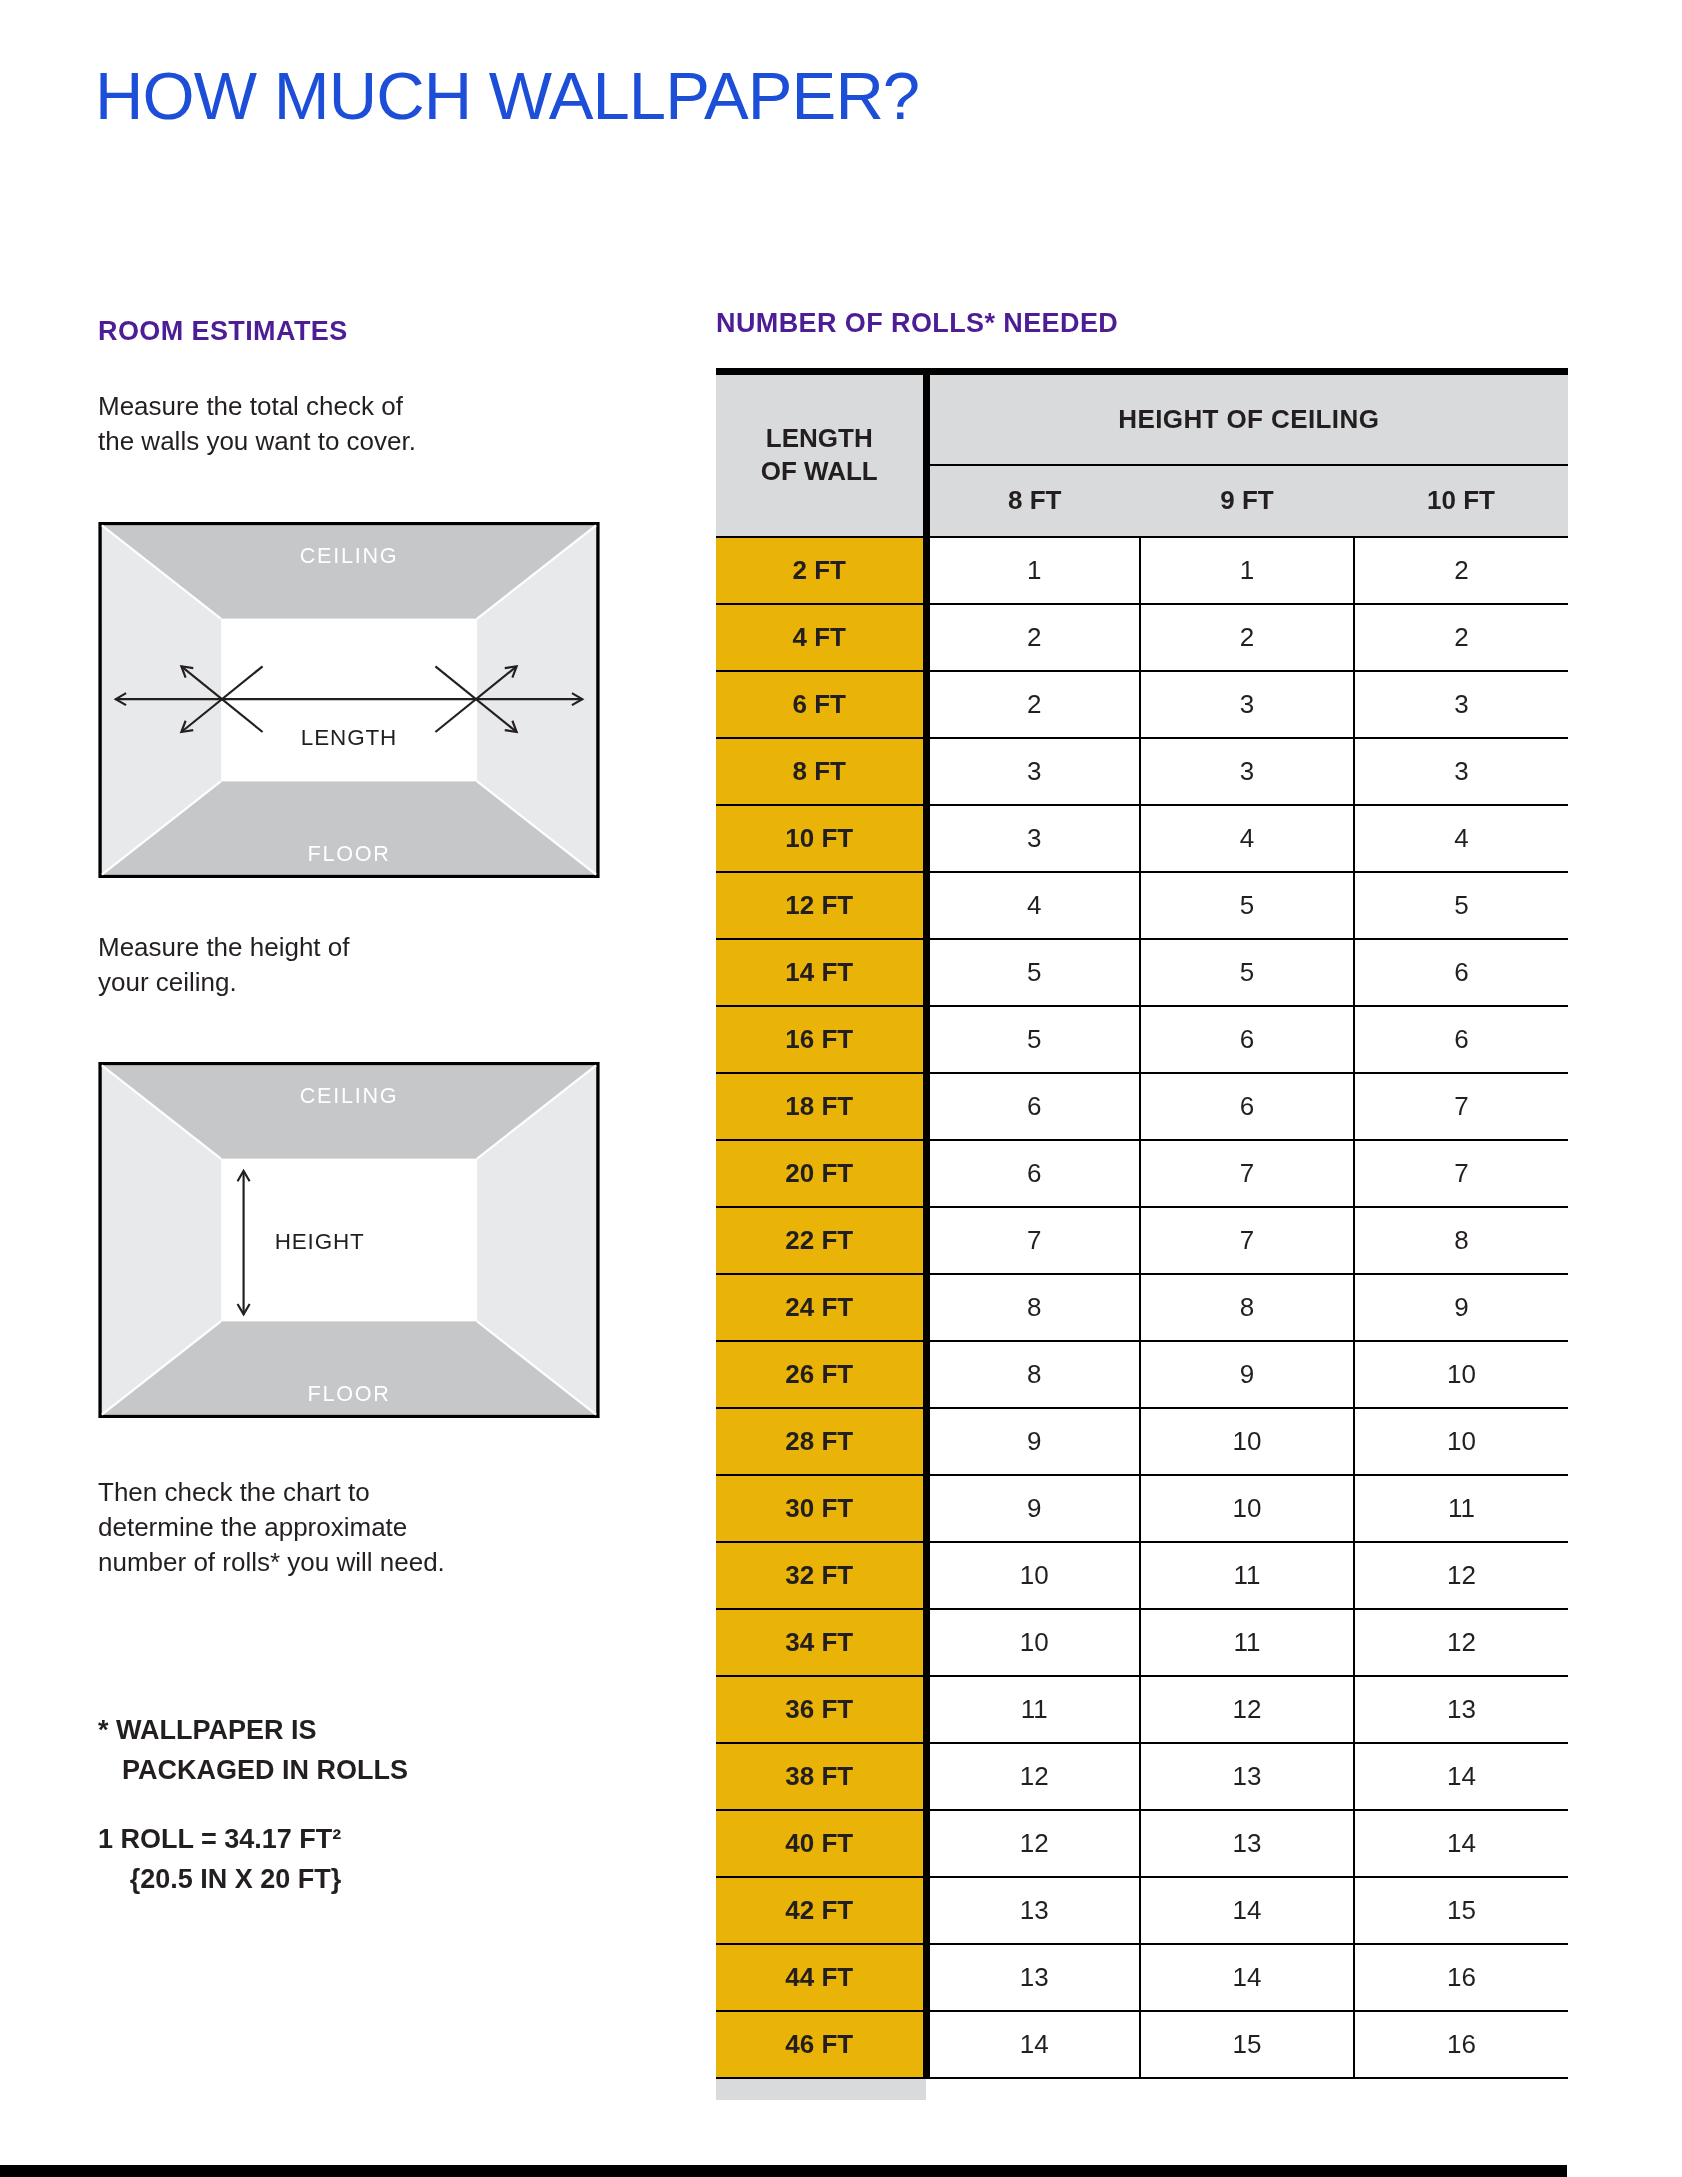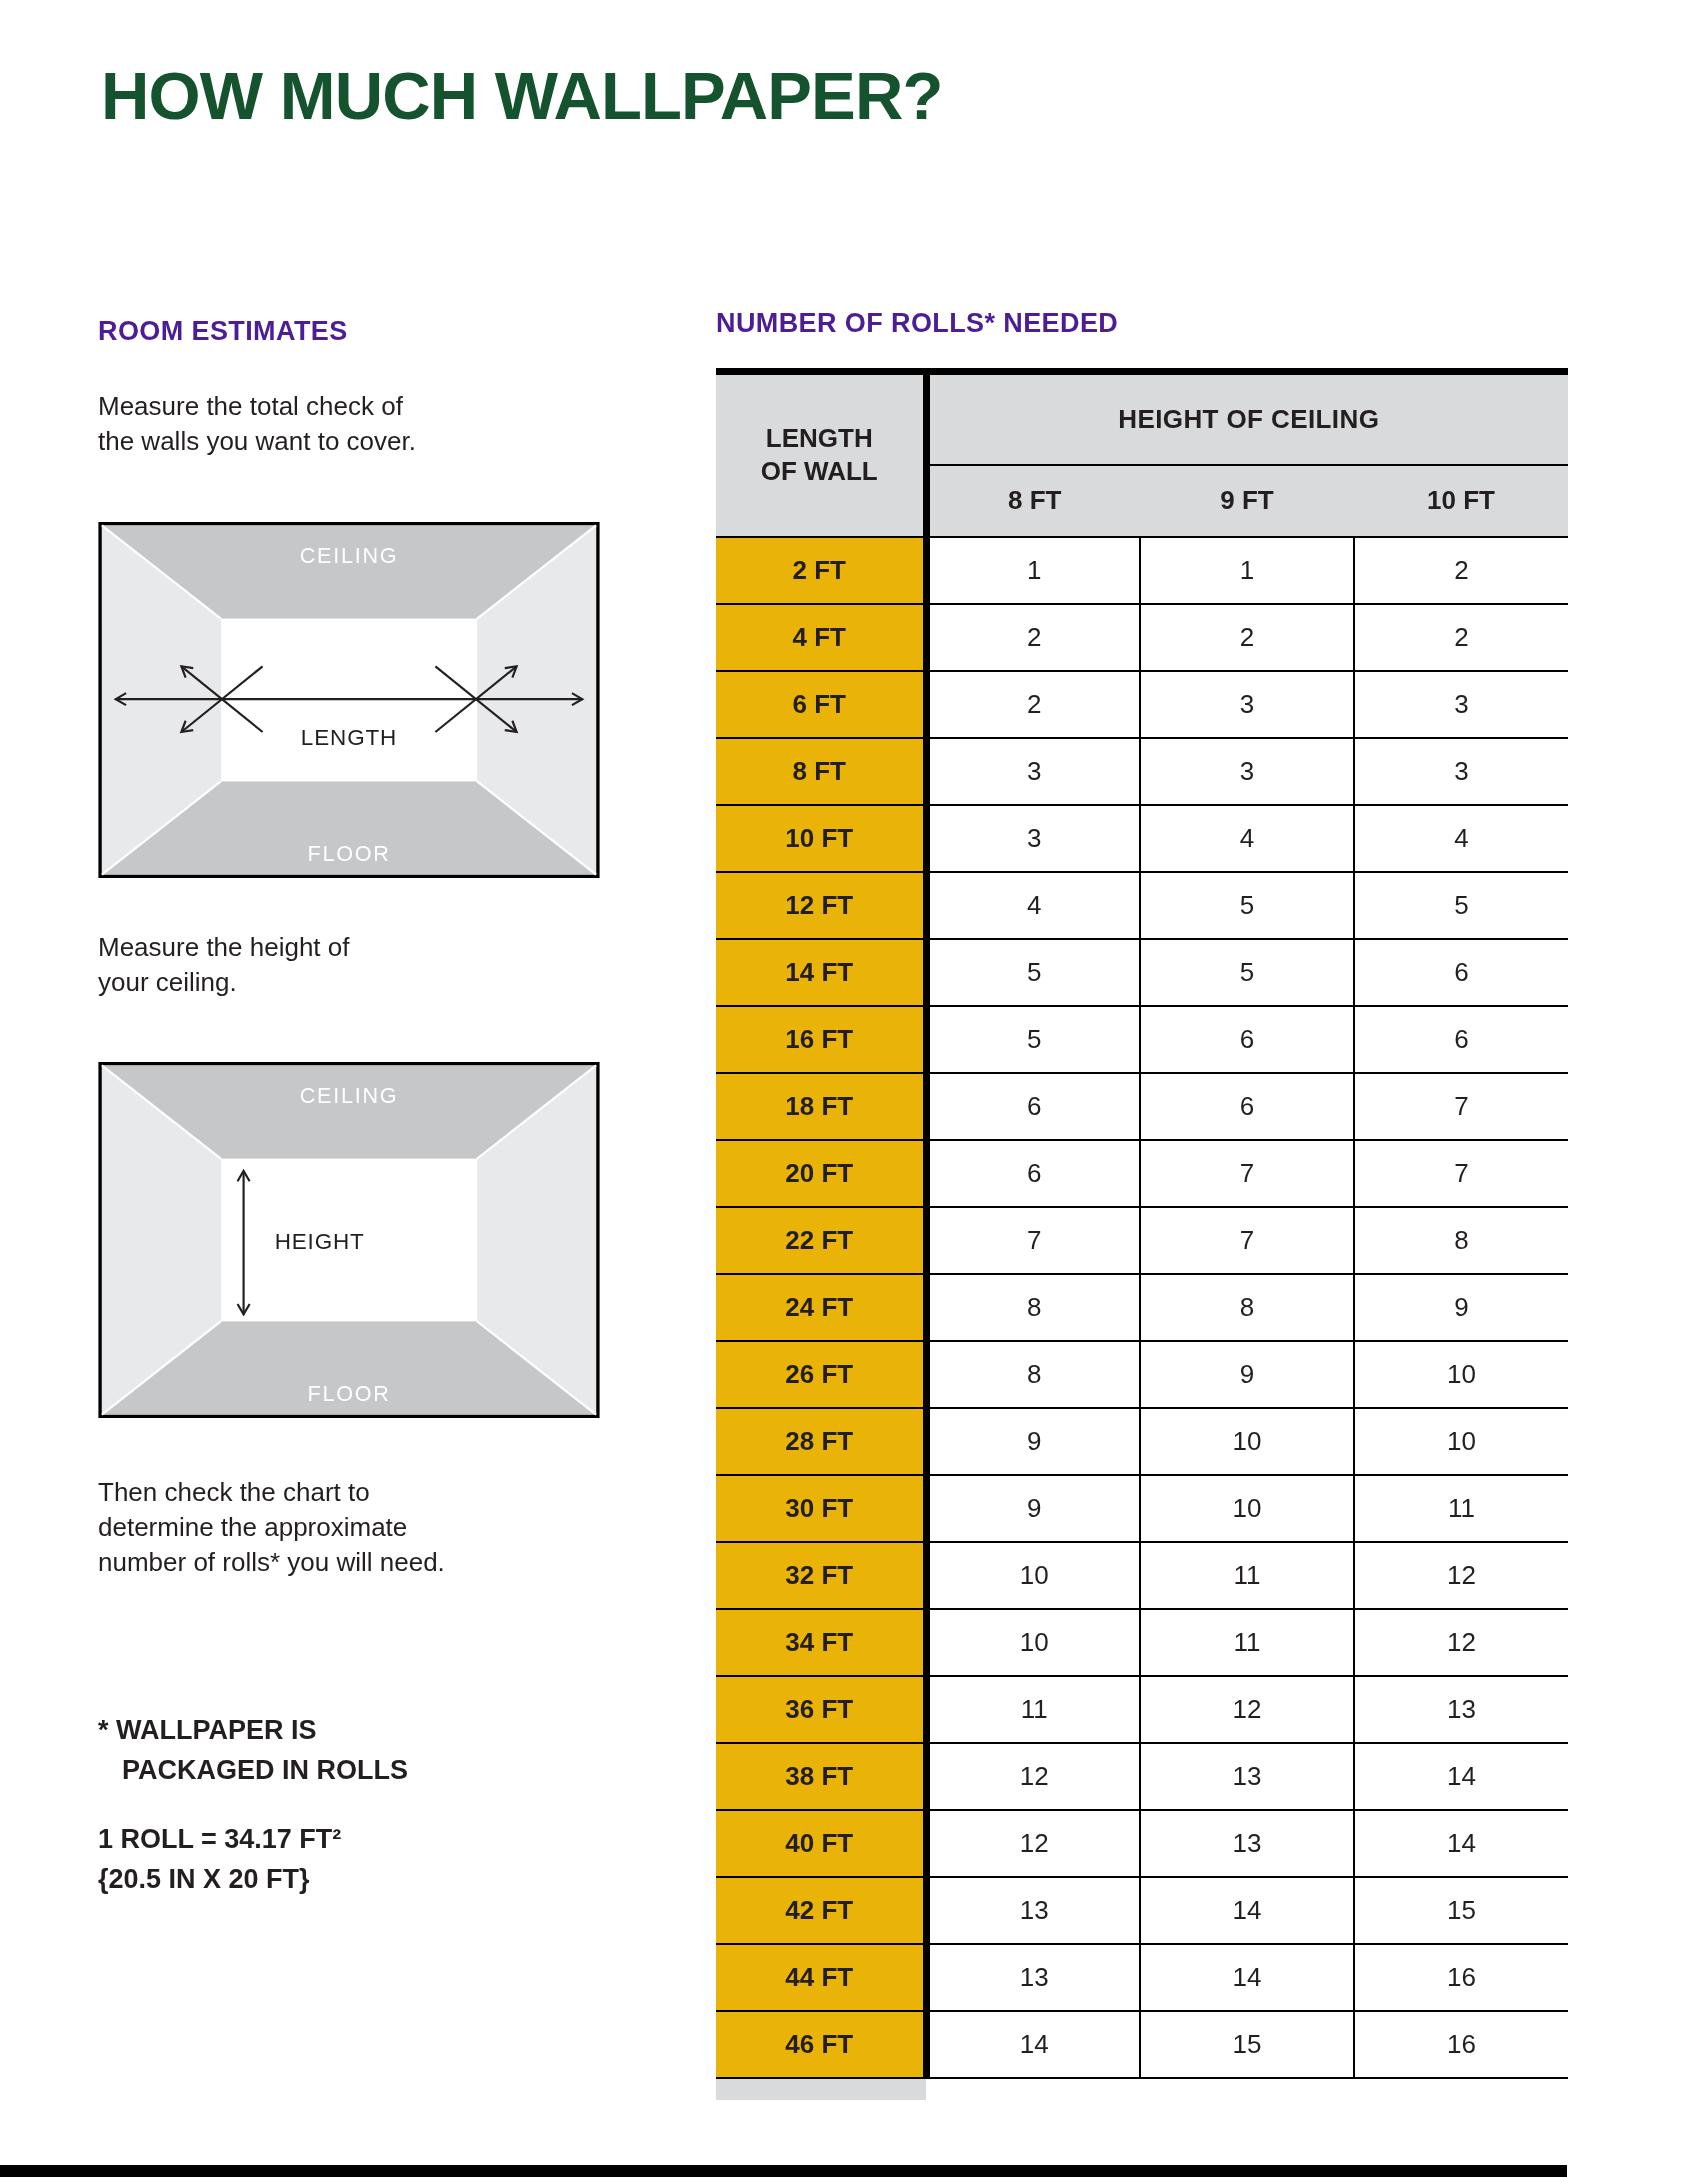"HOW MUCH WALLPAPER?" .page-title { color: #14532d -> #1d4ed8; font-weight: bold -> normal; left: 101px -> 95px }
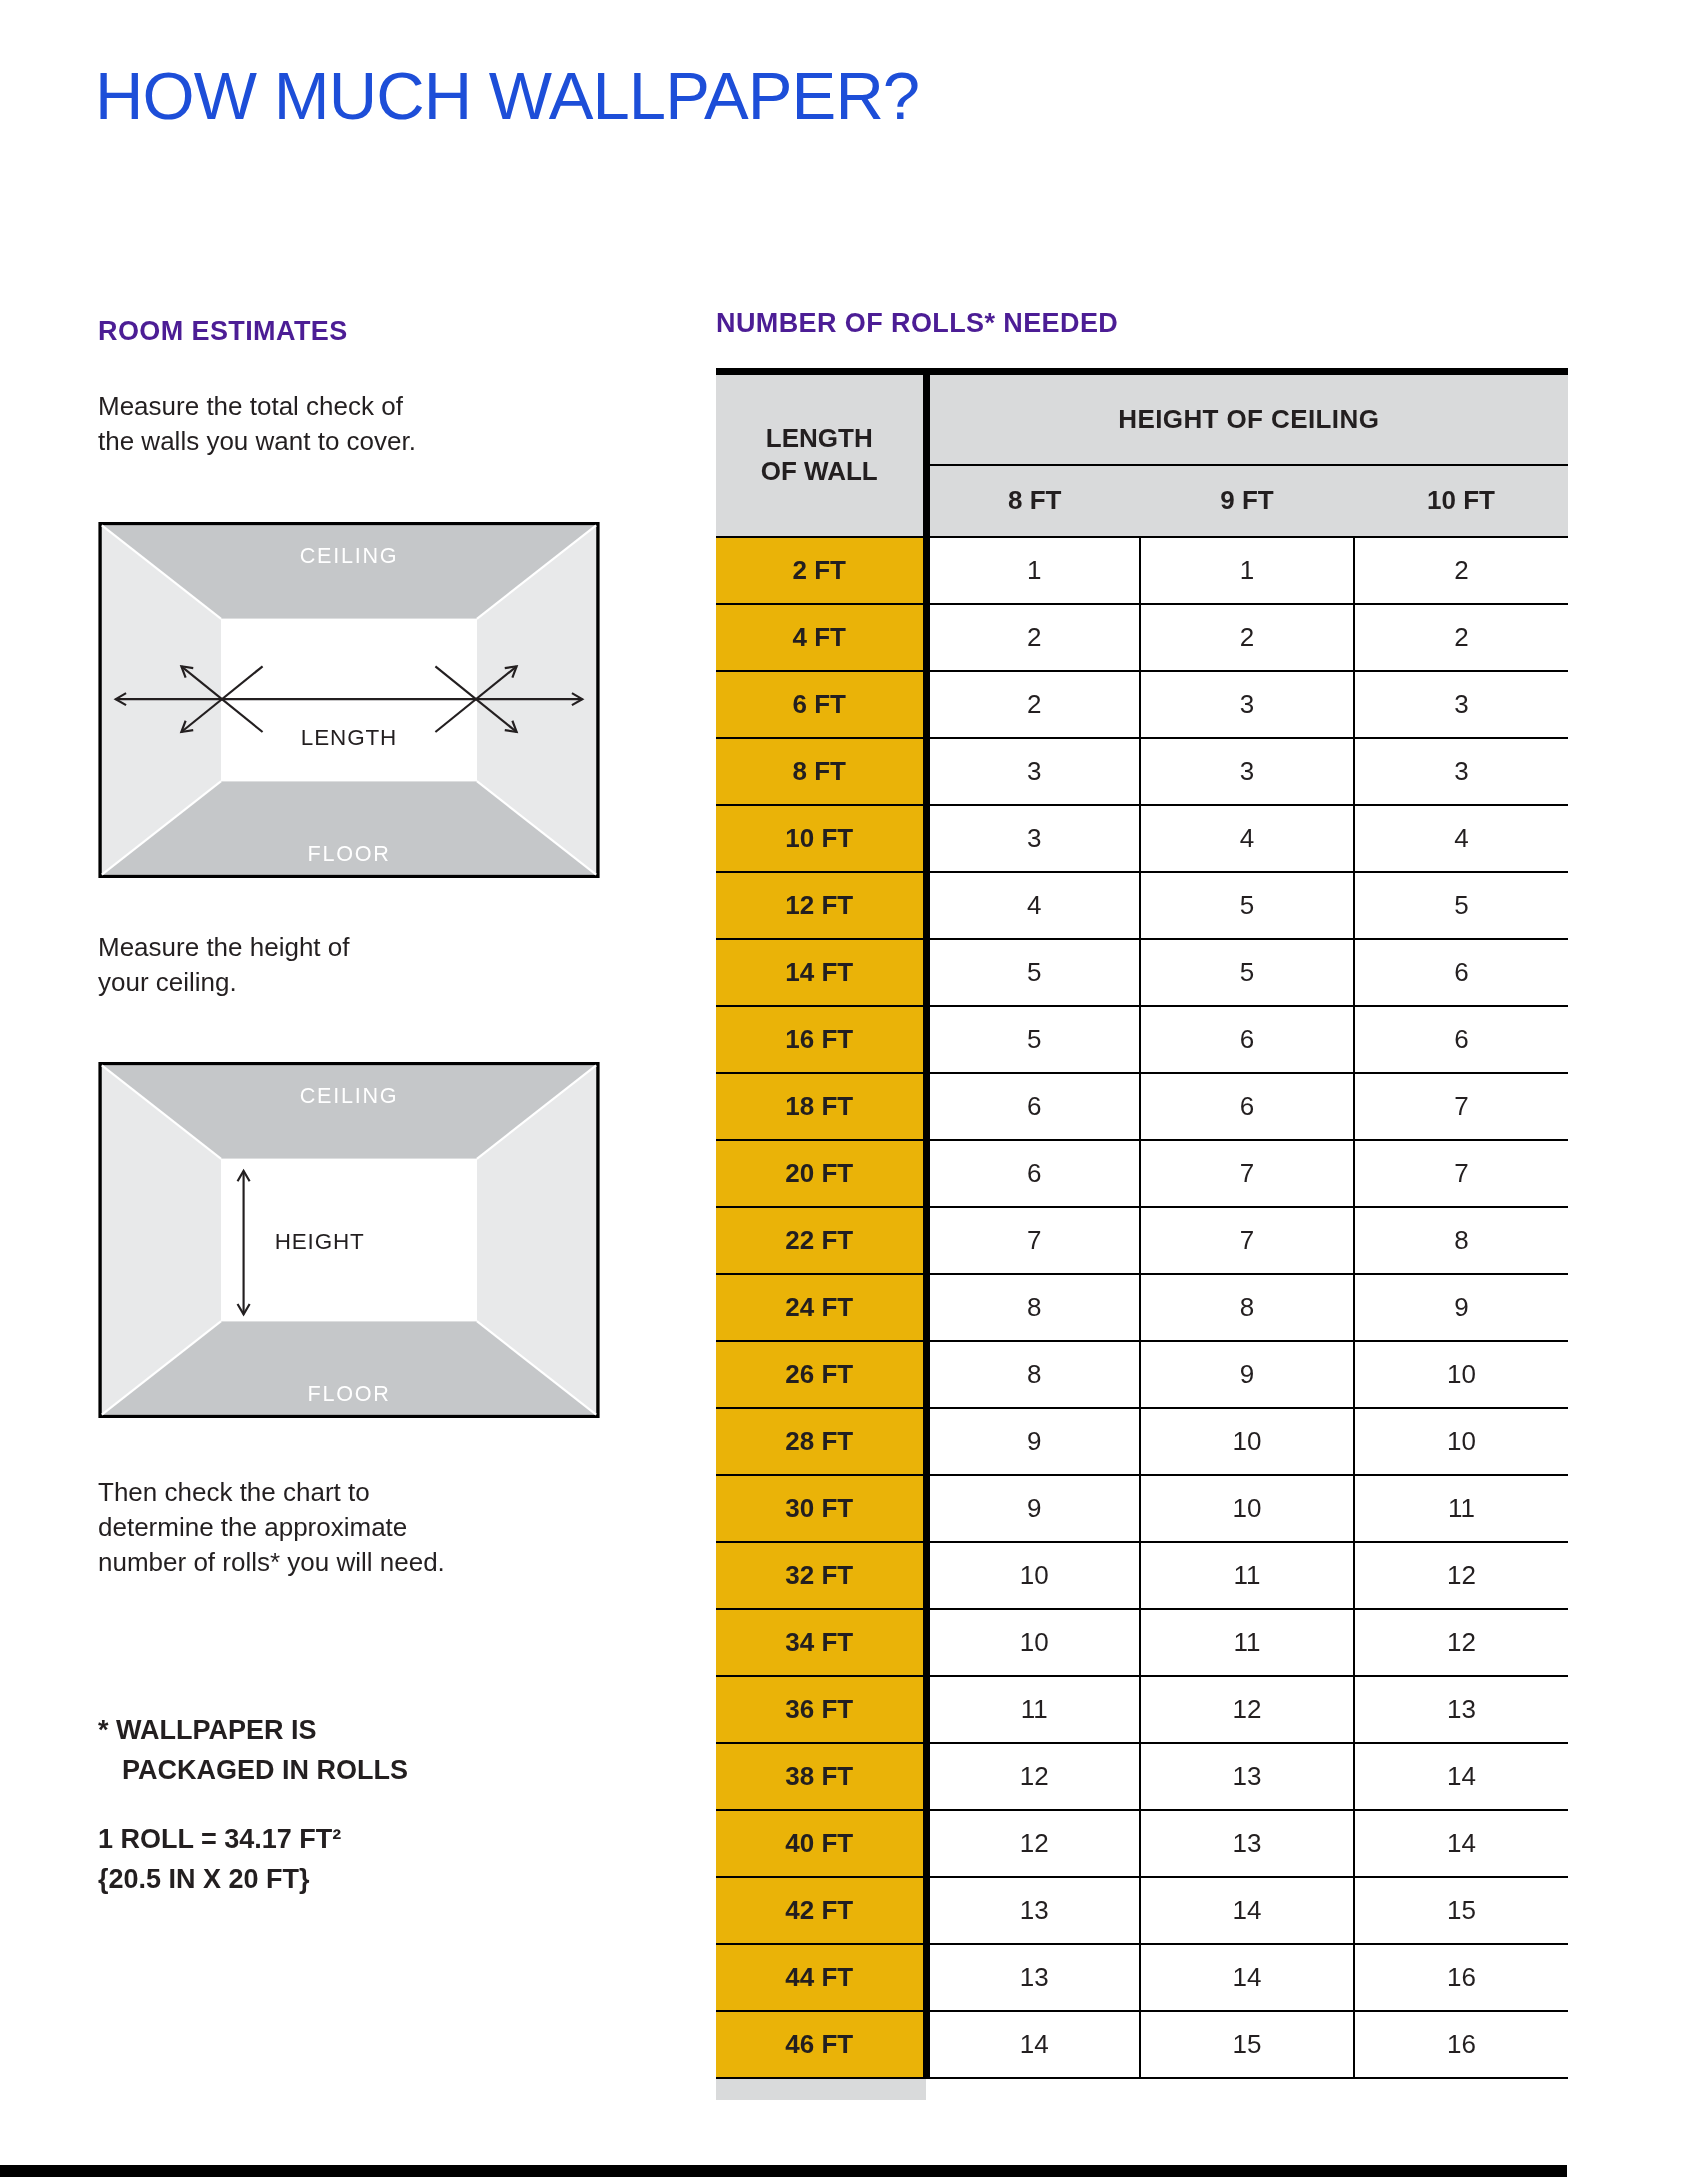"1 ROLL = 34.17 FT²" .rollspec span { text-align: none -> right }
